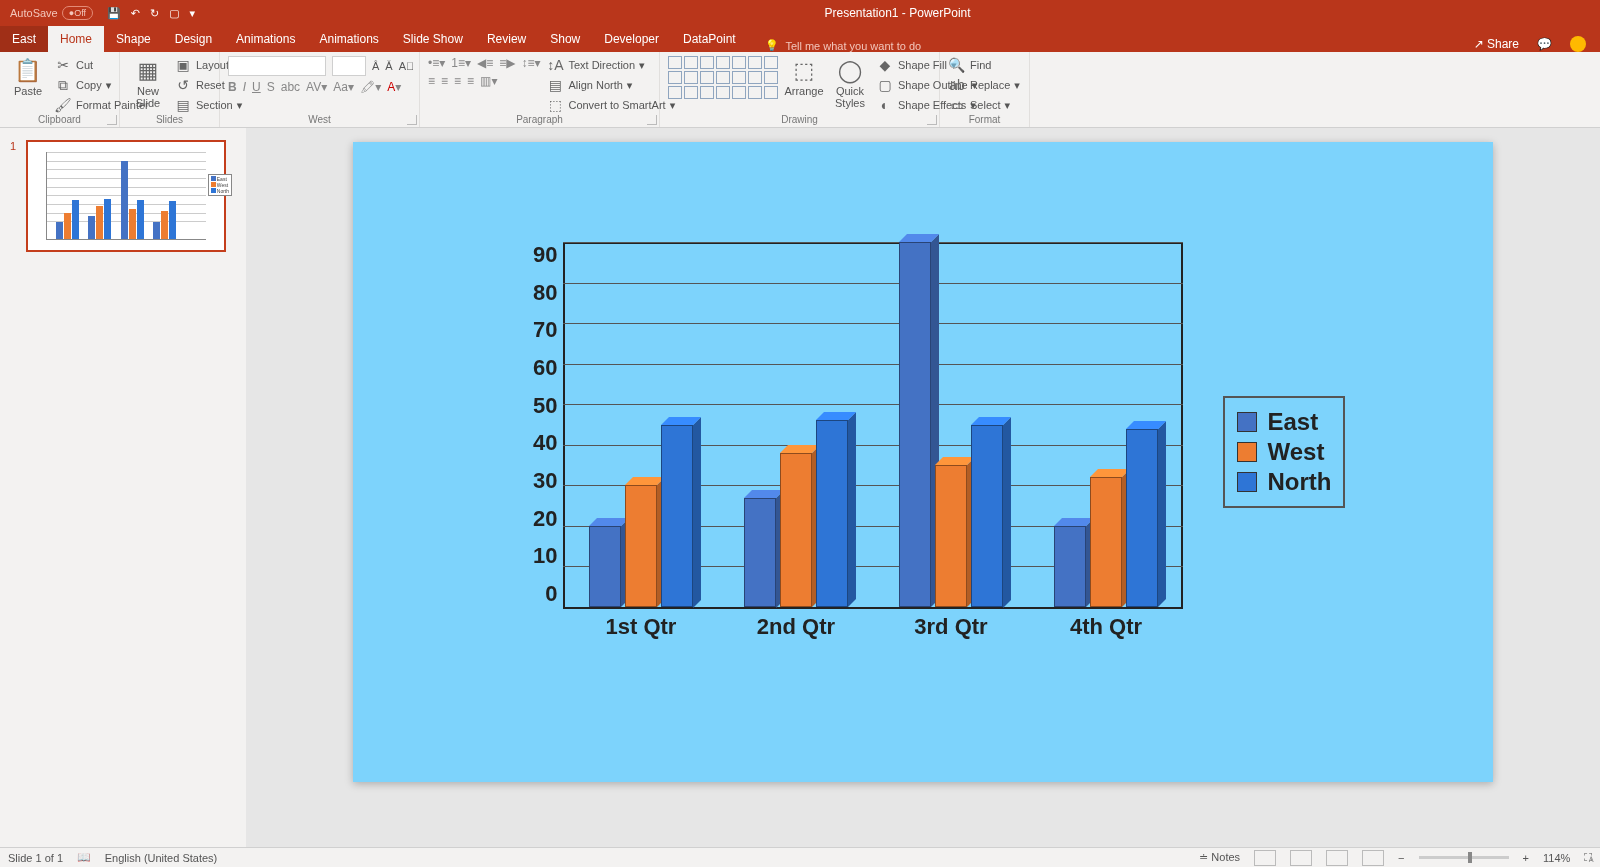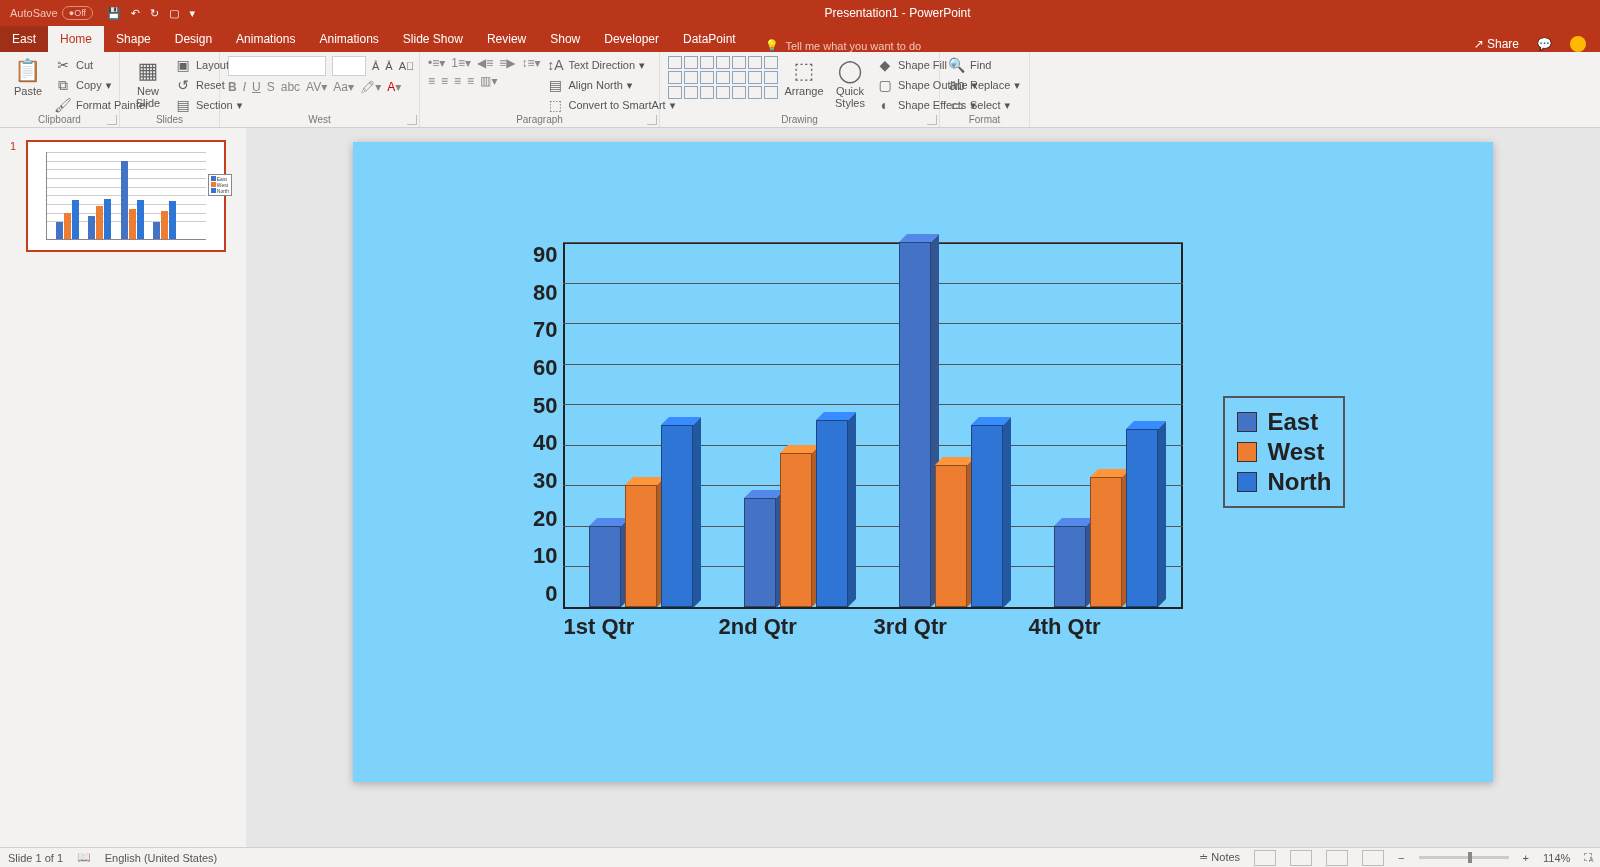"1st Qtr" .xaxis span { text-align: left -> center }
